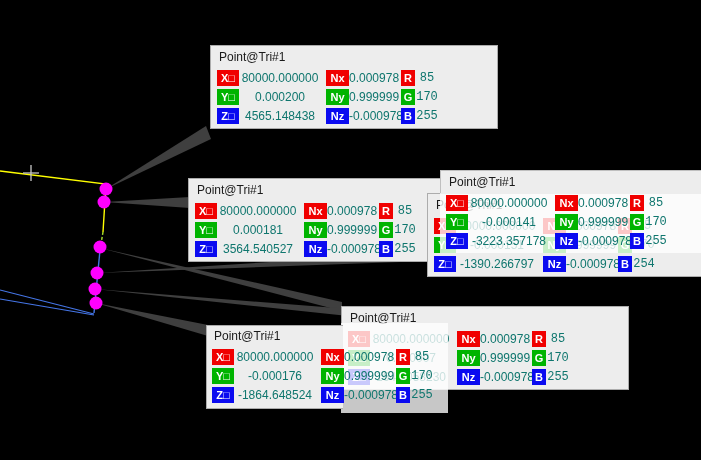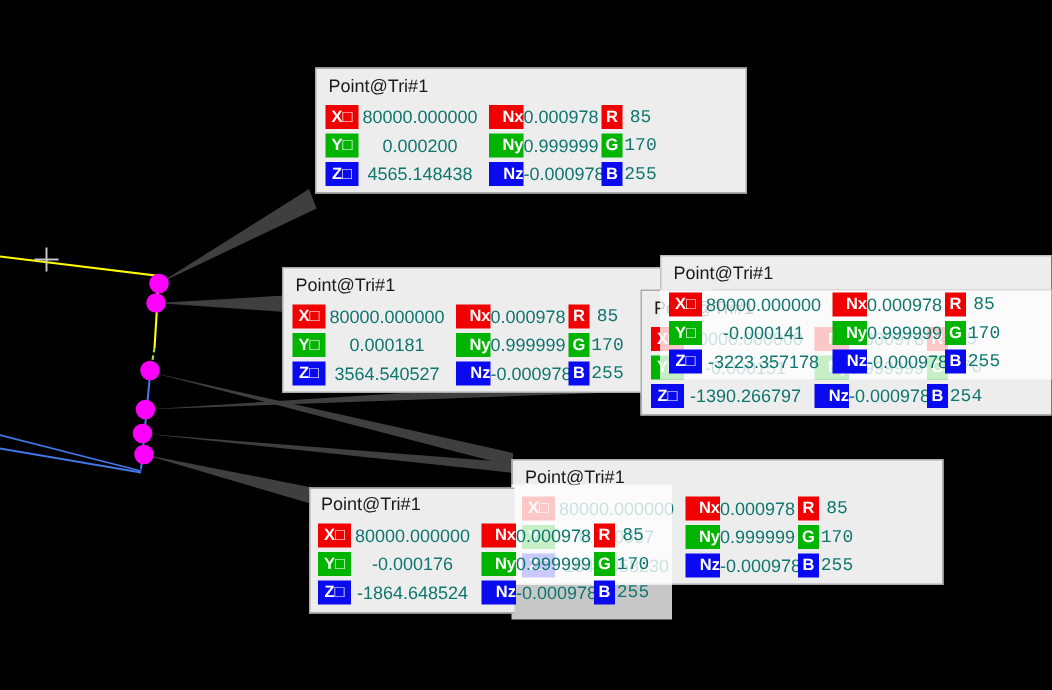"Nx" .b2 { text-align: right -> none }
